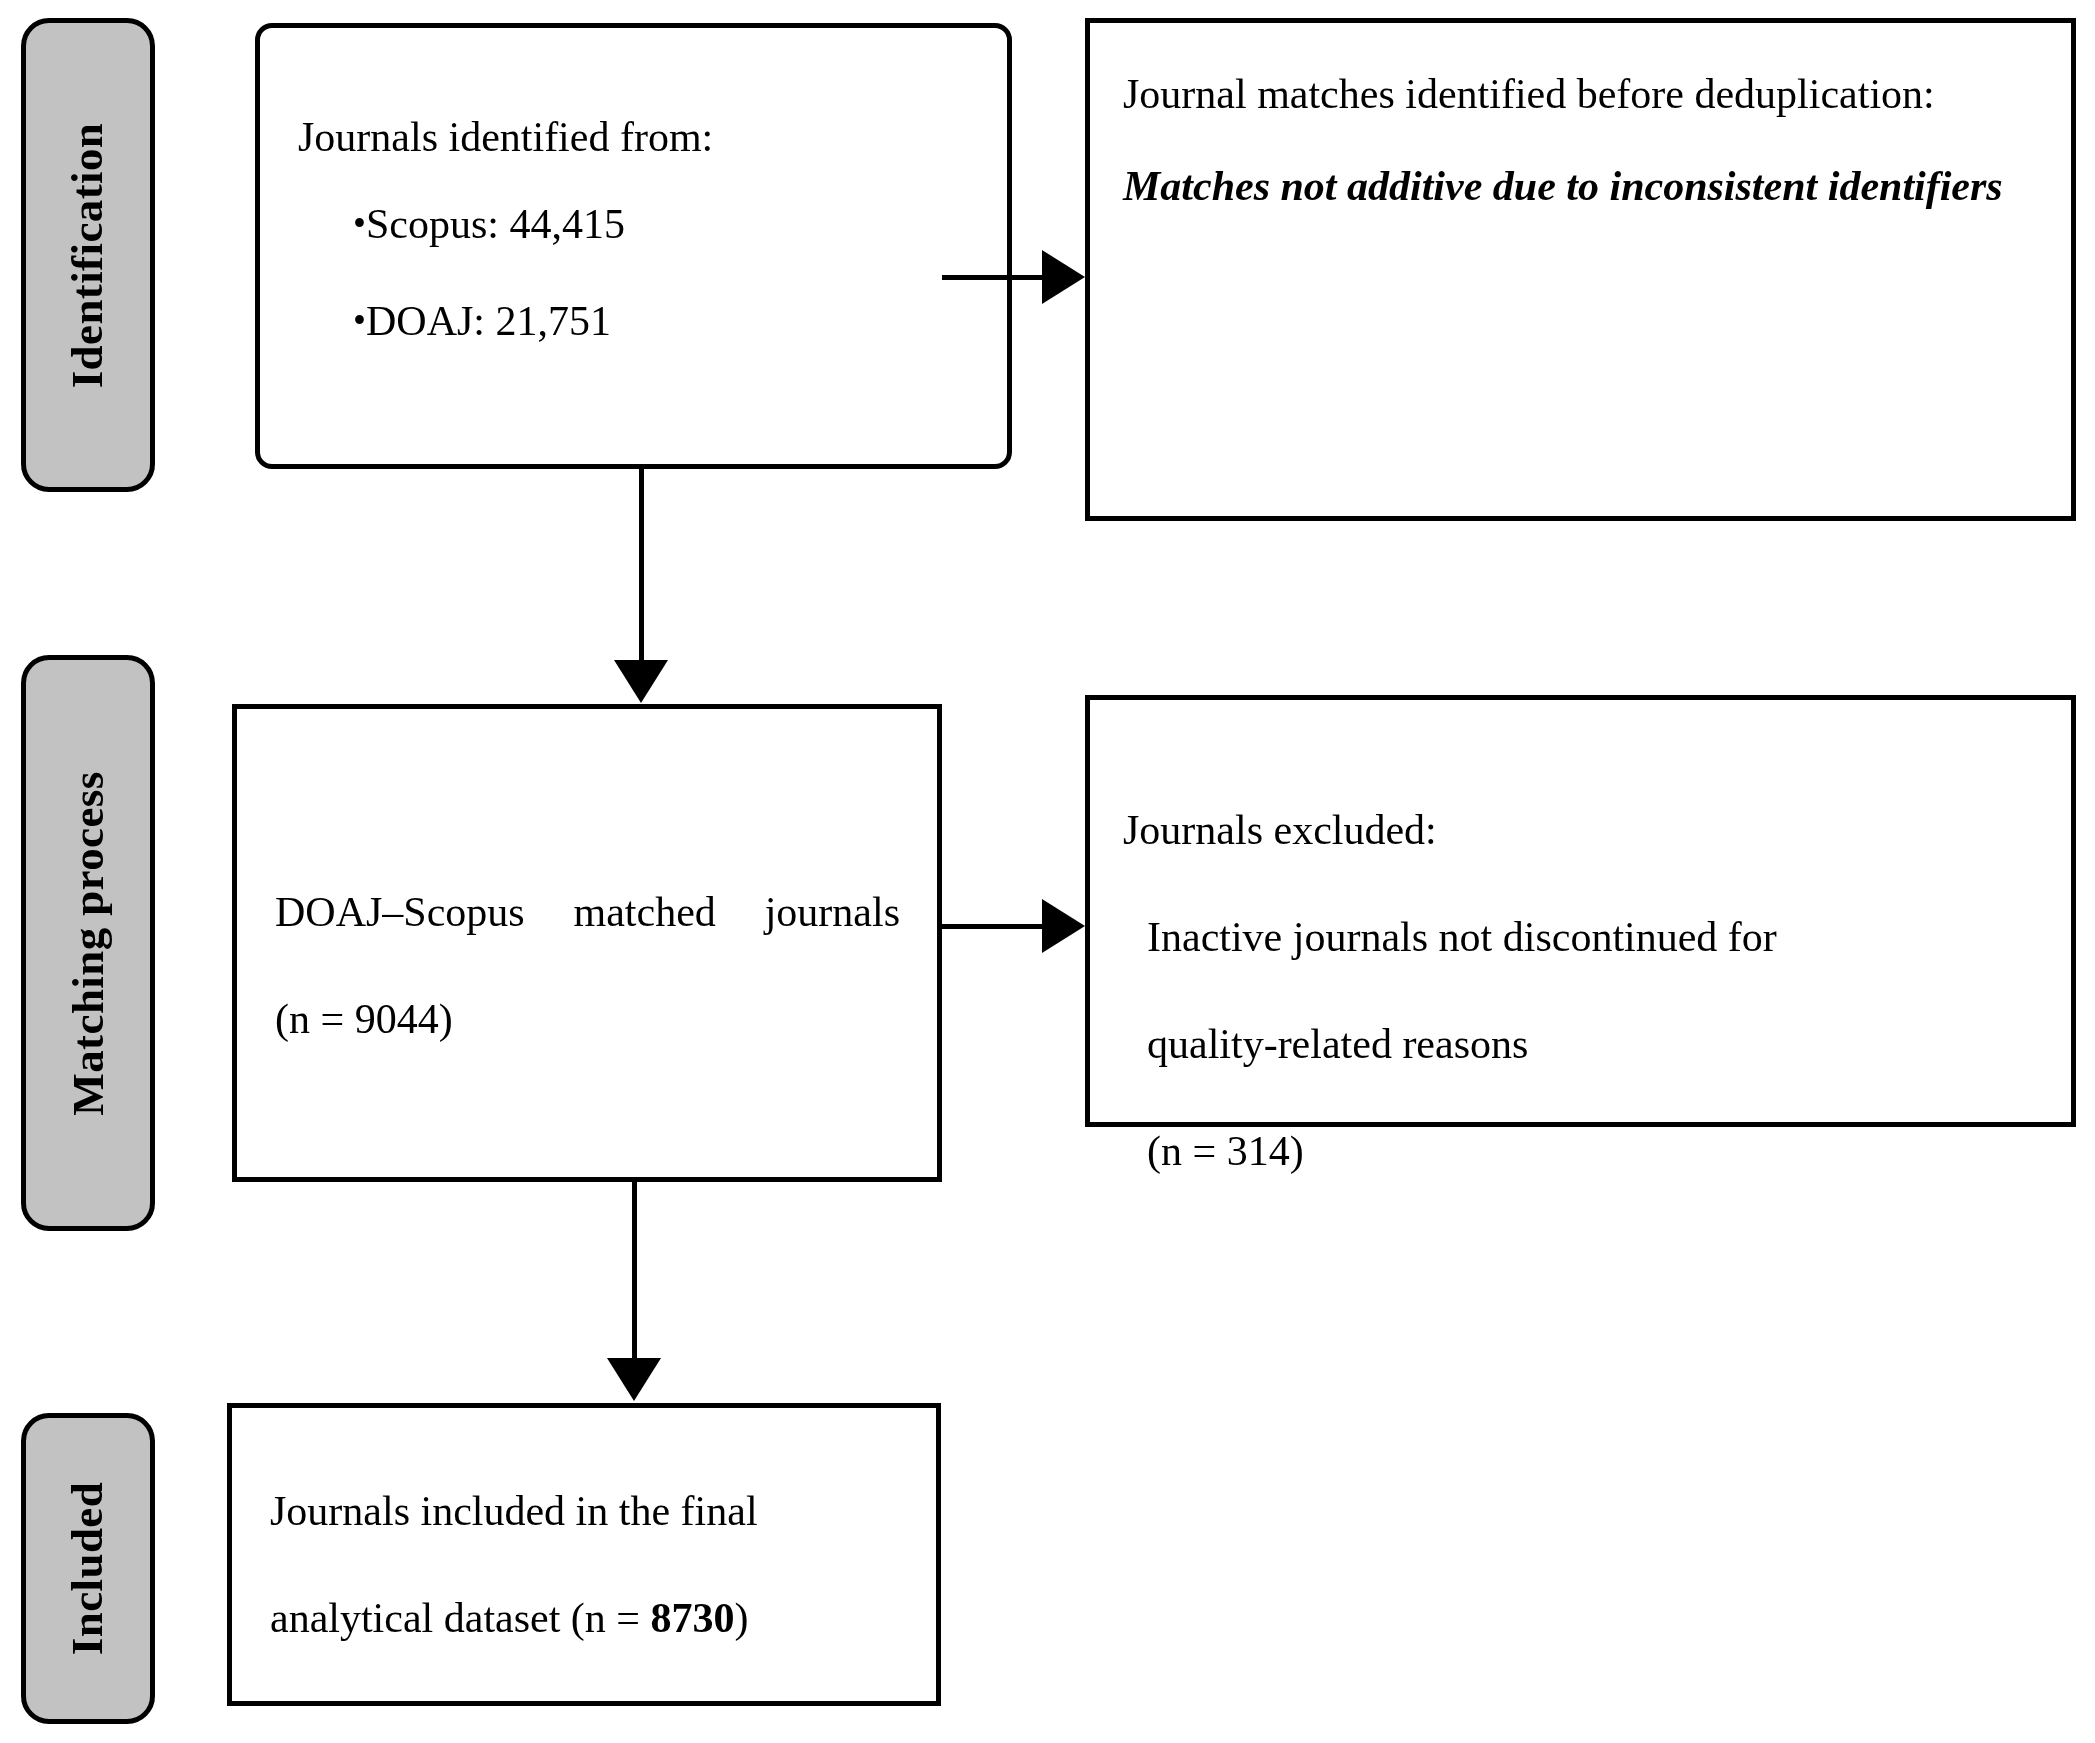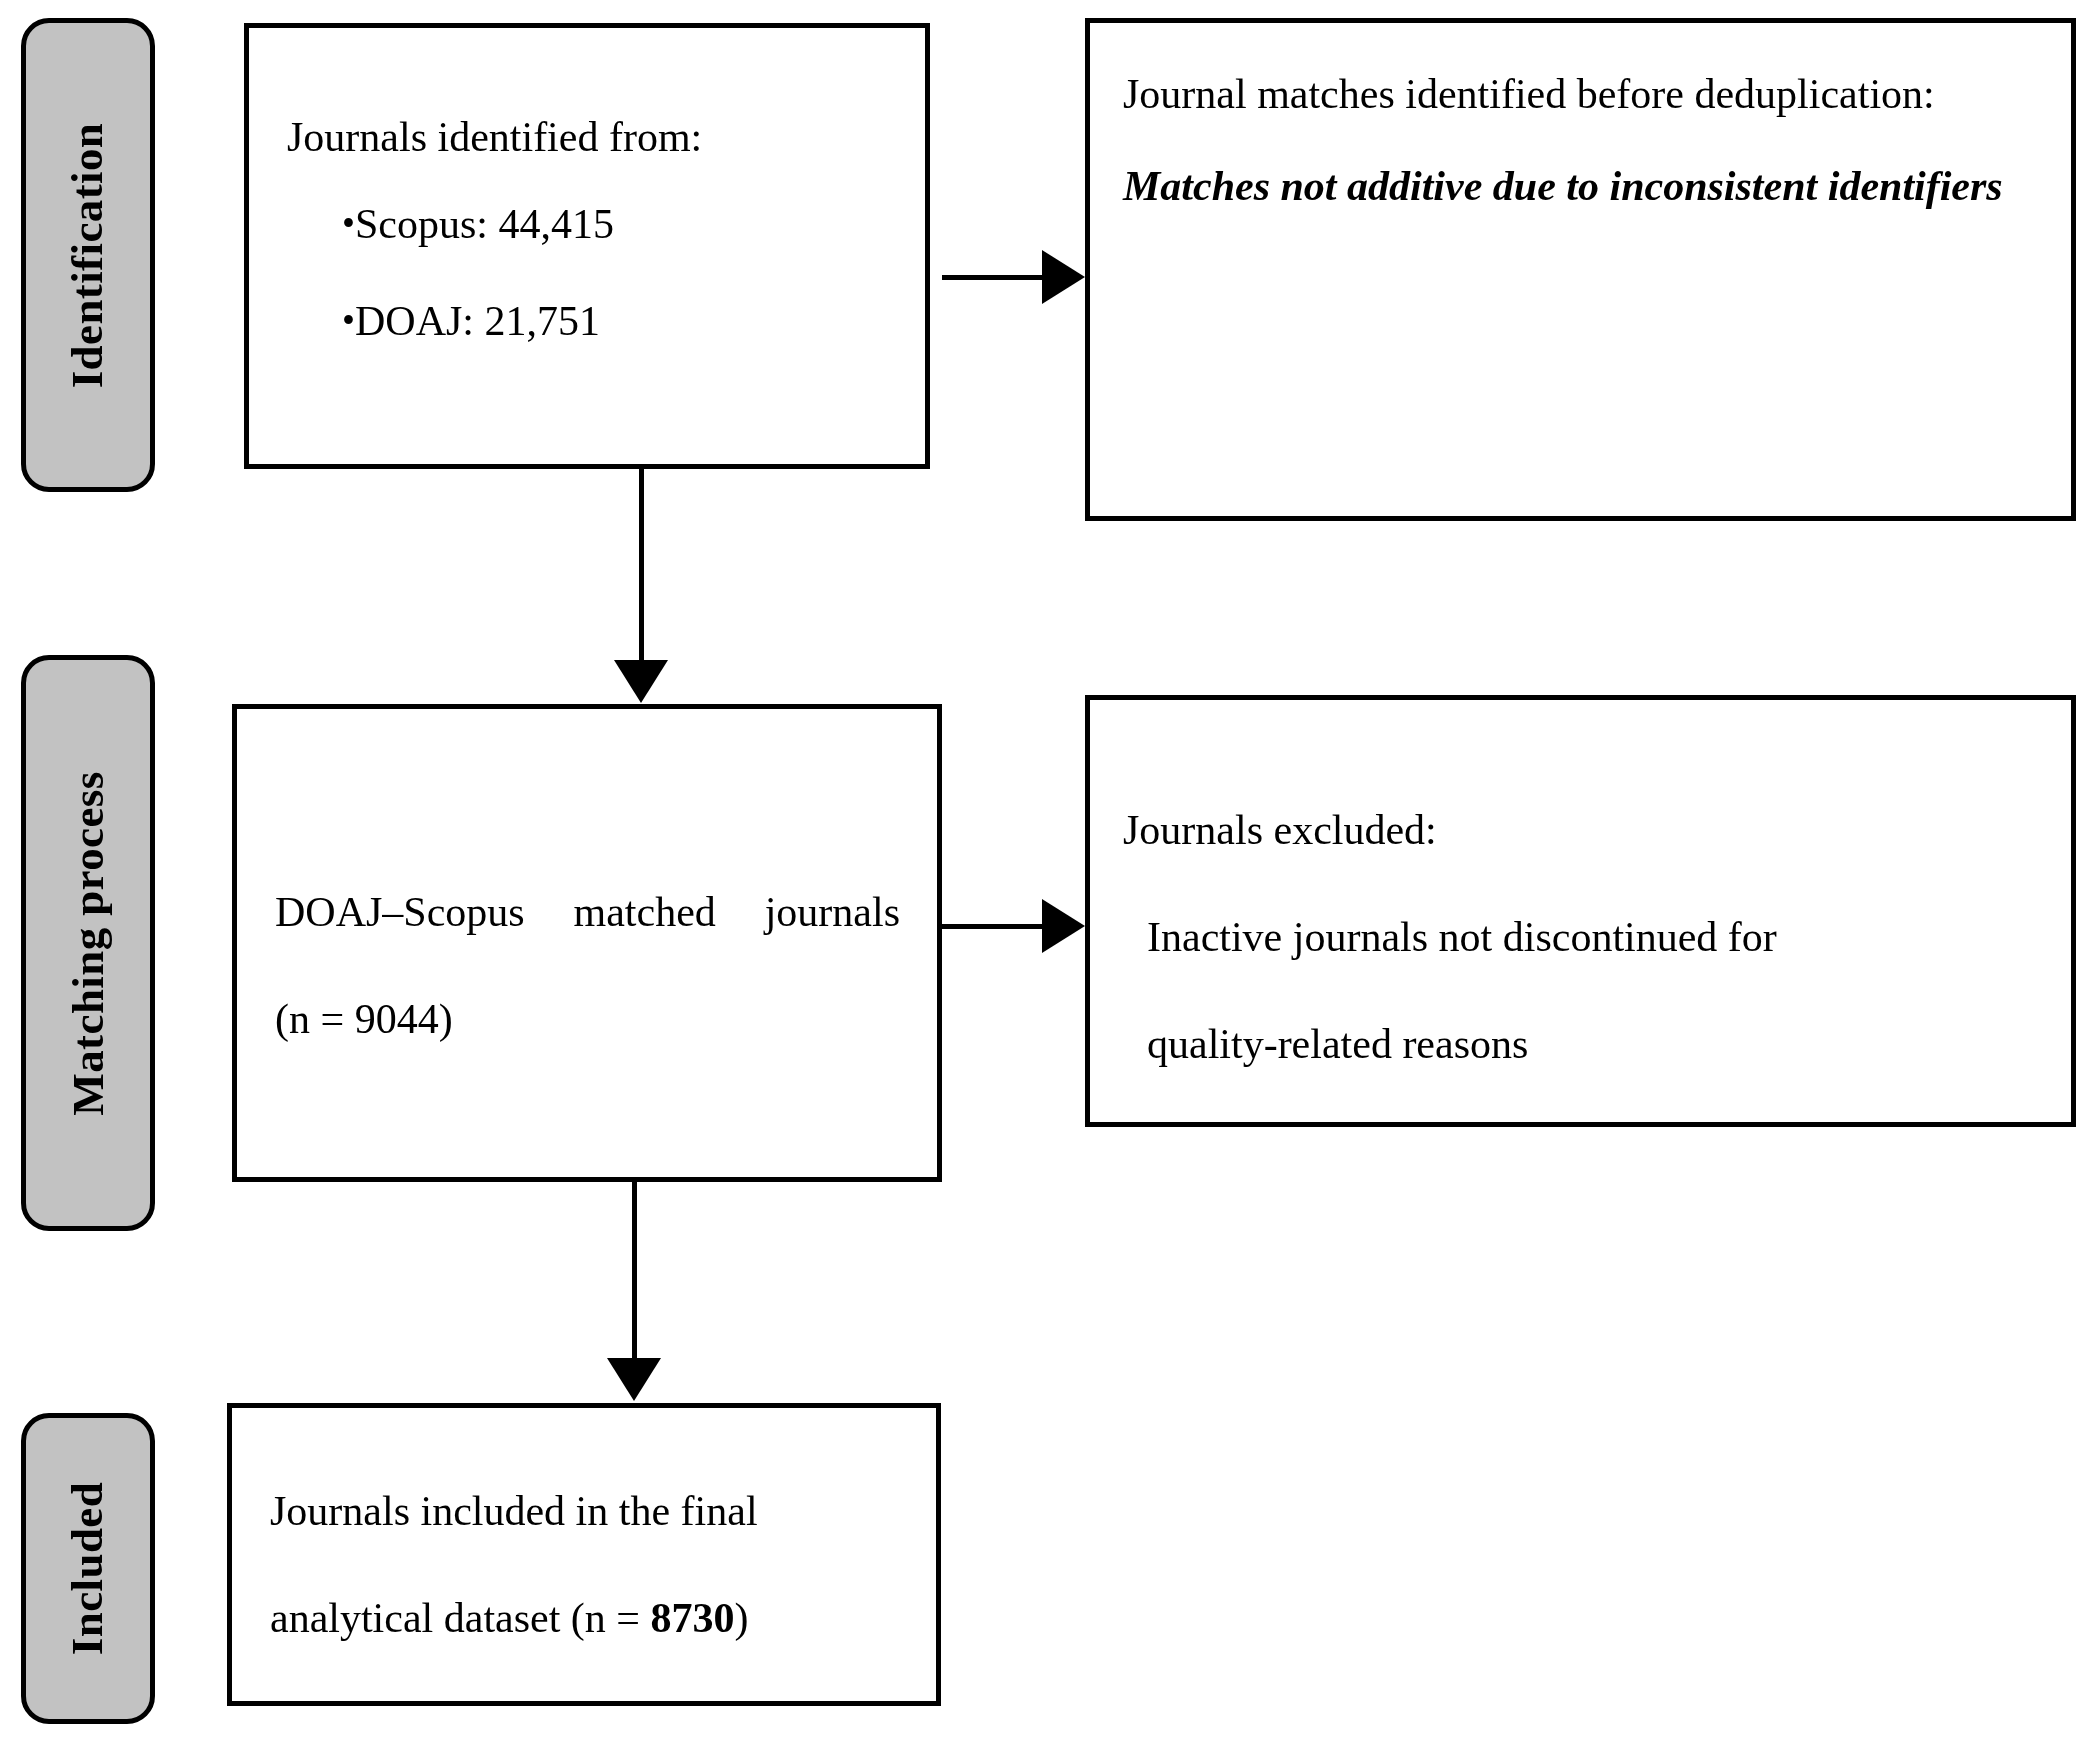"Journals identified from:" div.box { border-radius: none -> 17px; left: 244px -> 255px; width: 686px -> 757px }
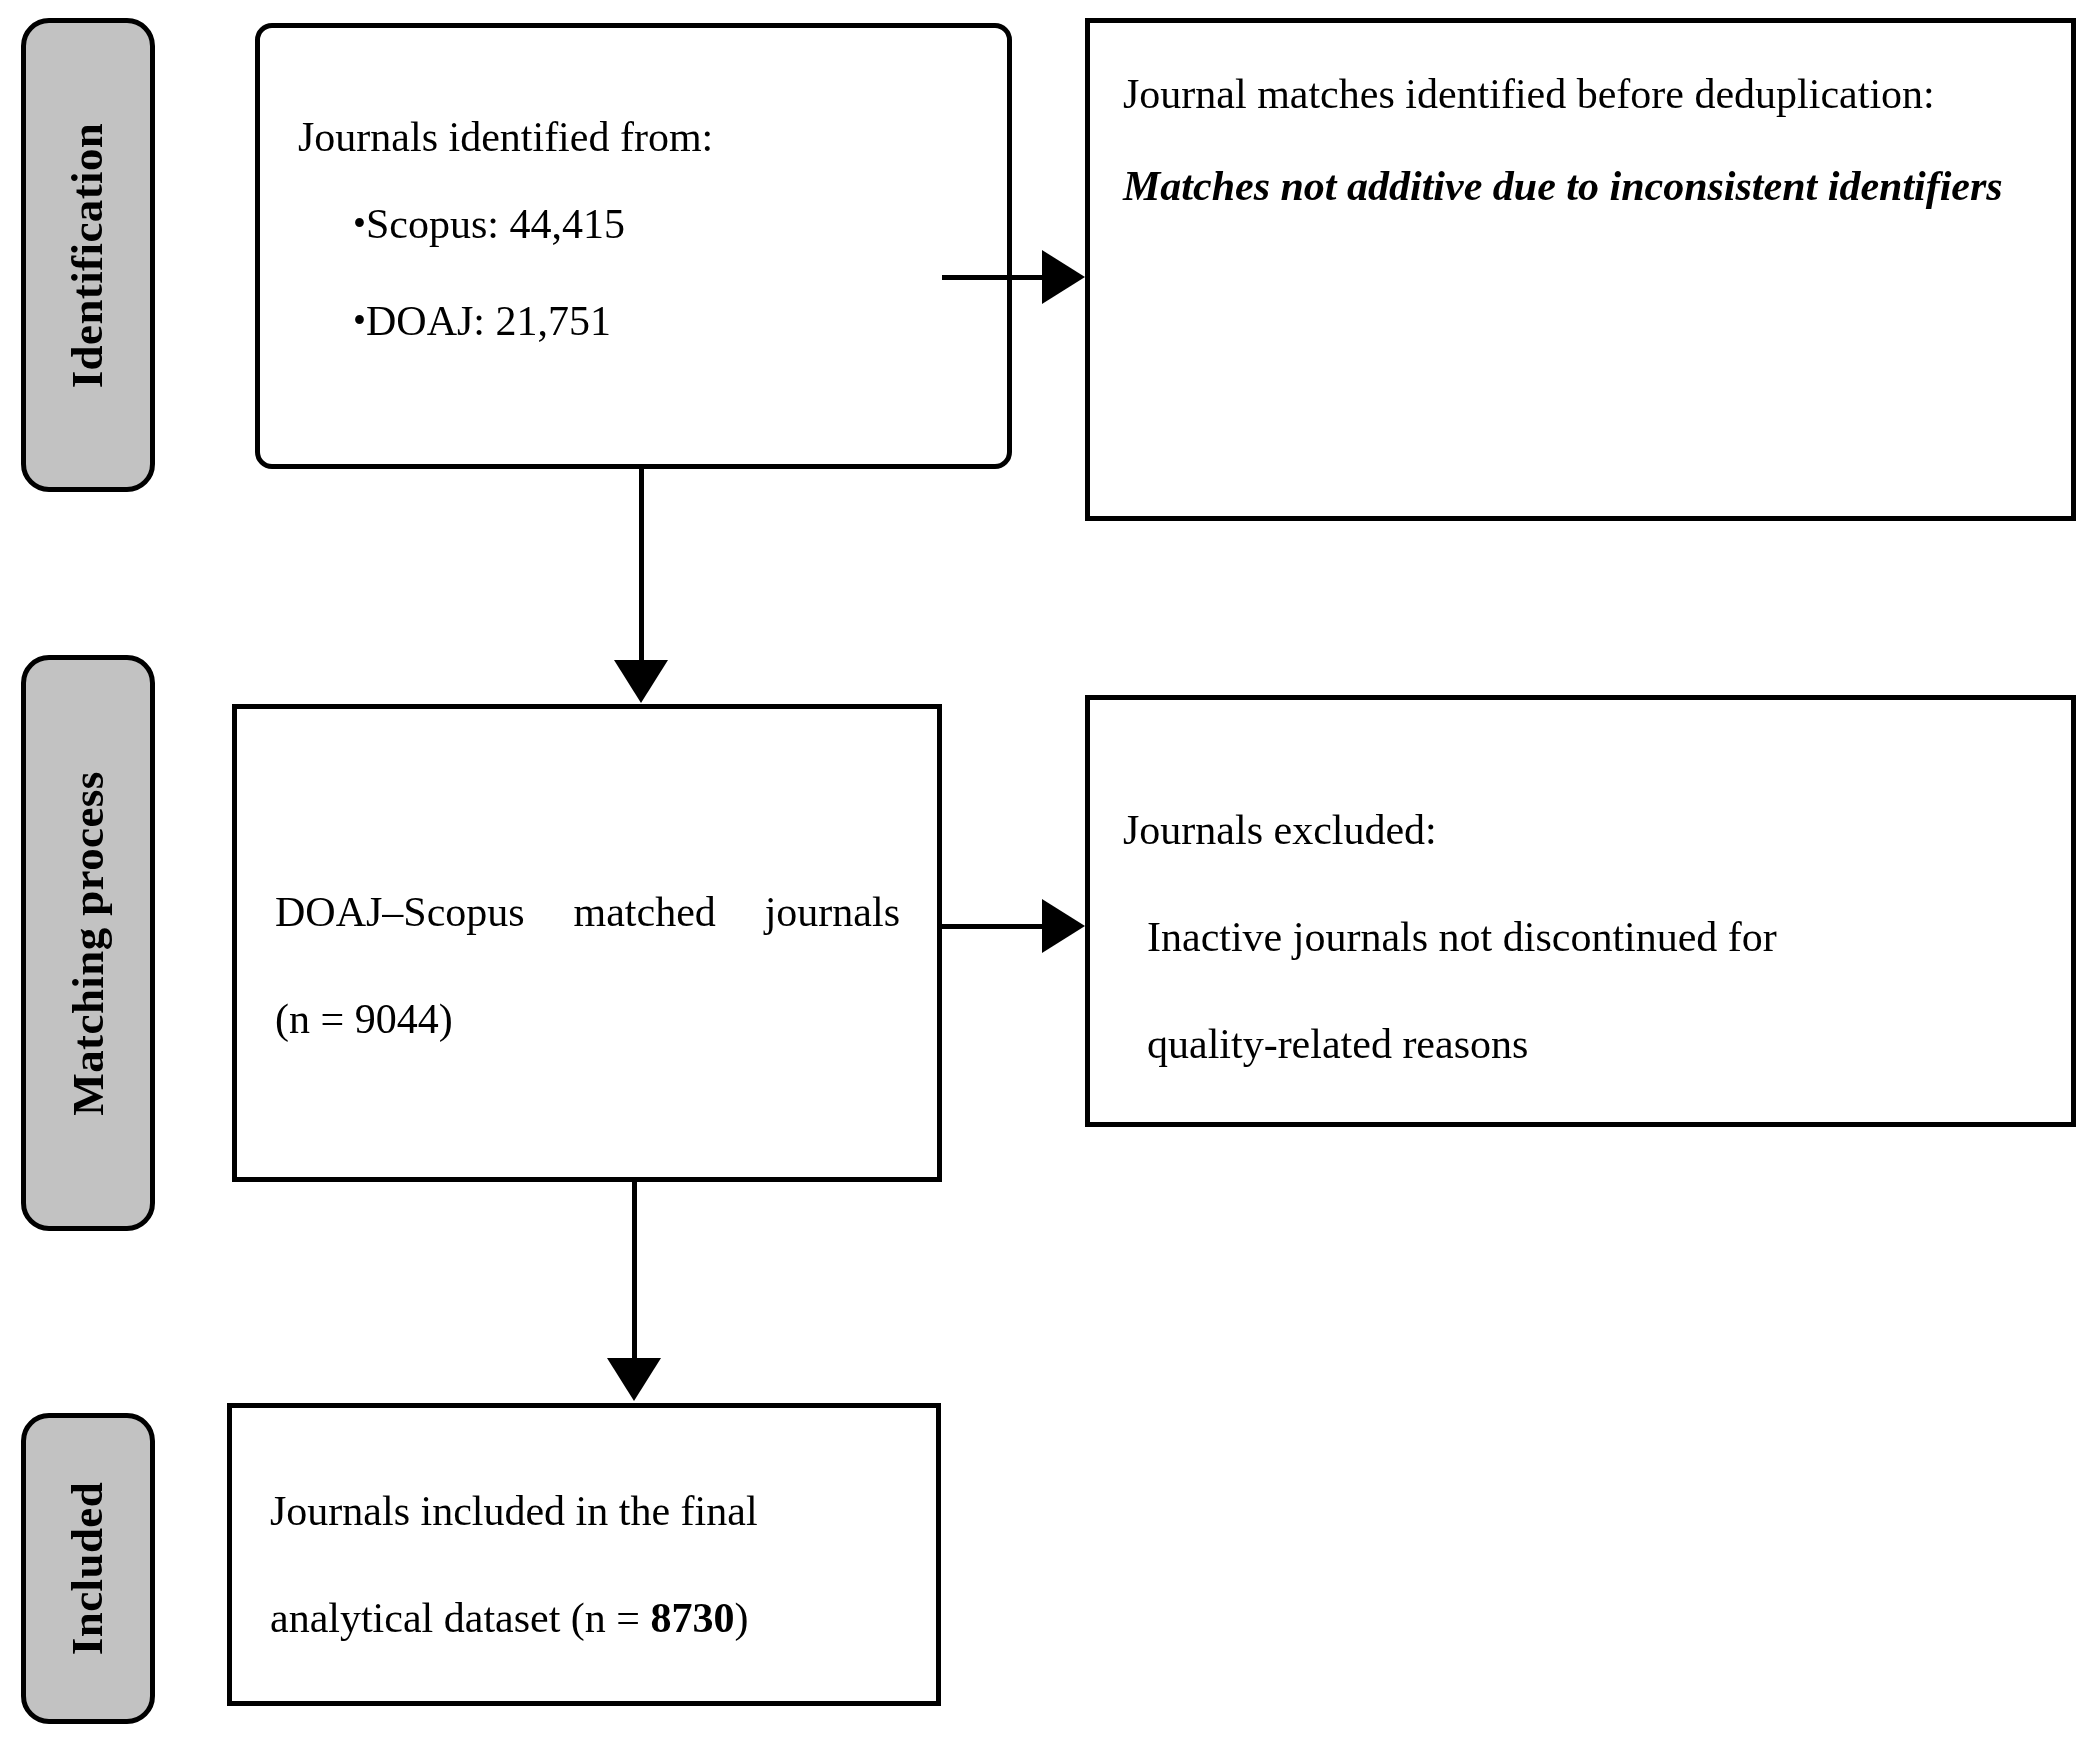"(n = 314)" p.indent-line { html: none -> <p>(n = 314)</p> }
